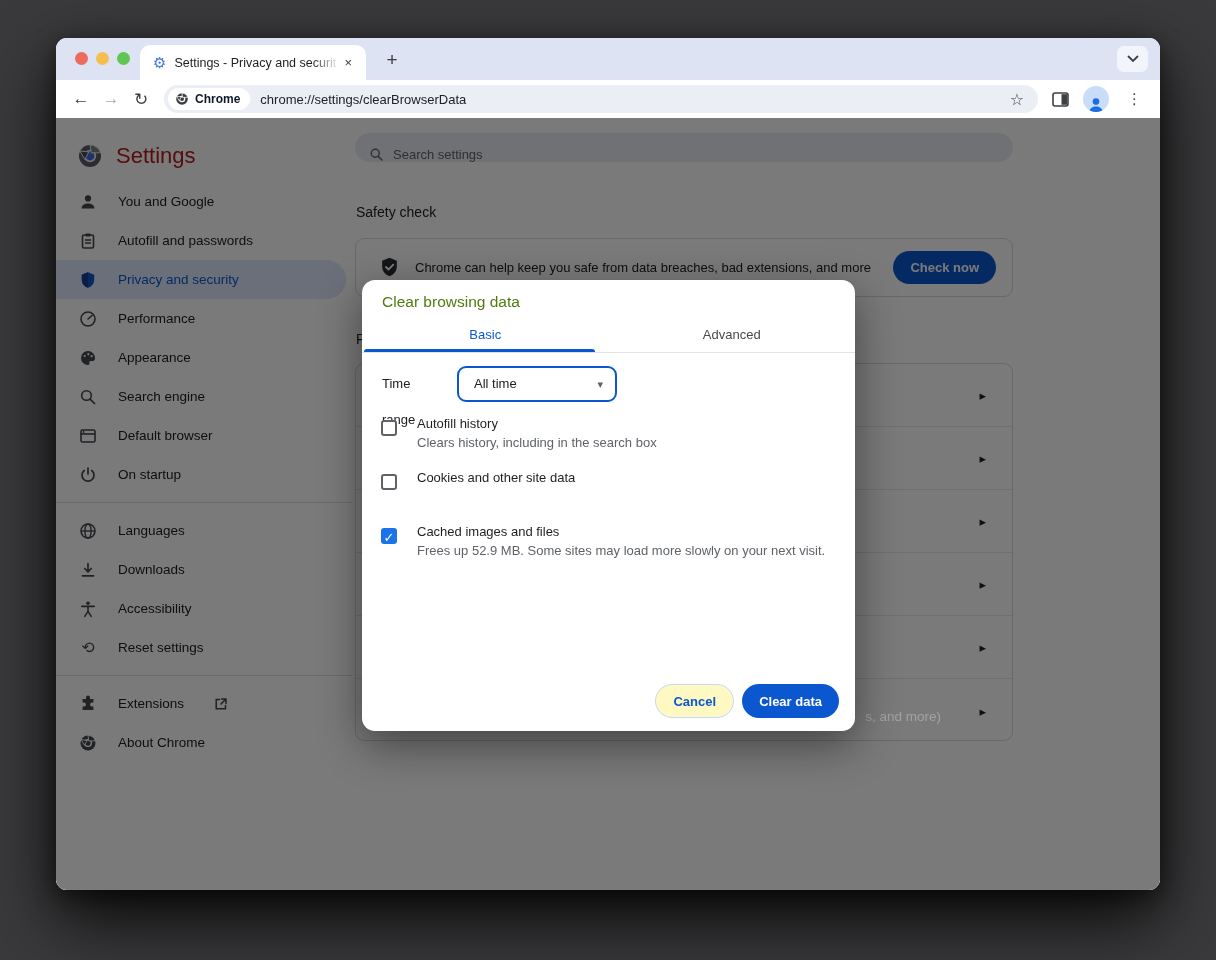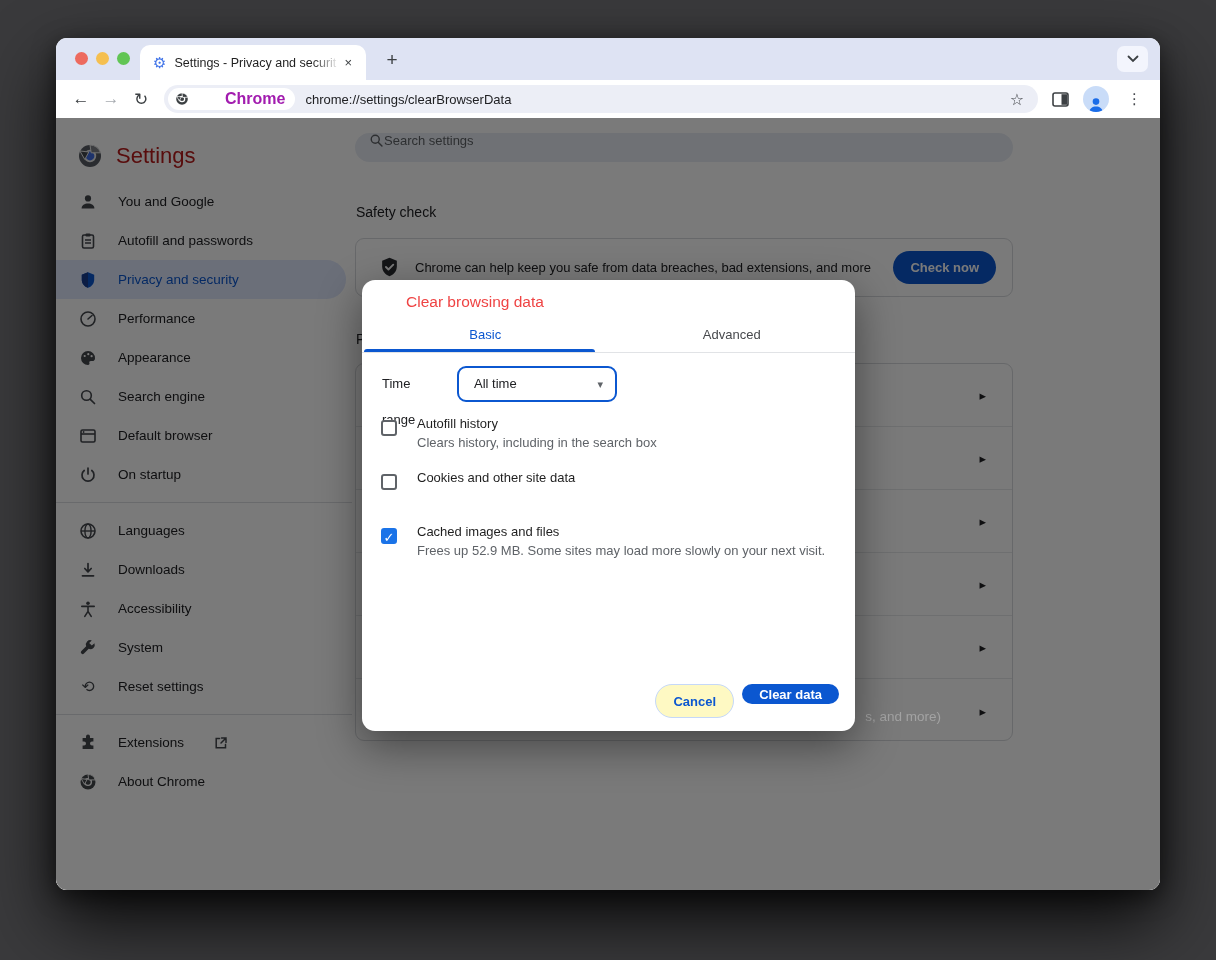"Chrome" .site-badge .txt { color: #a21caf -> #0f172a; font-size: 16px -> 12px; margin-left: 30px -> none }
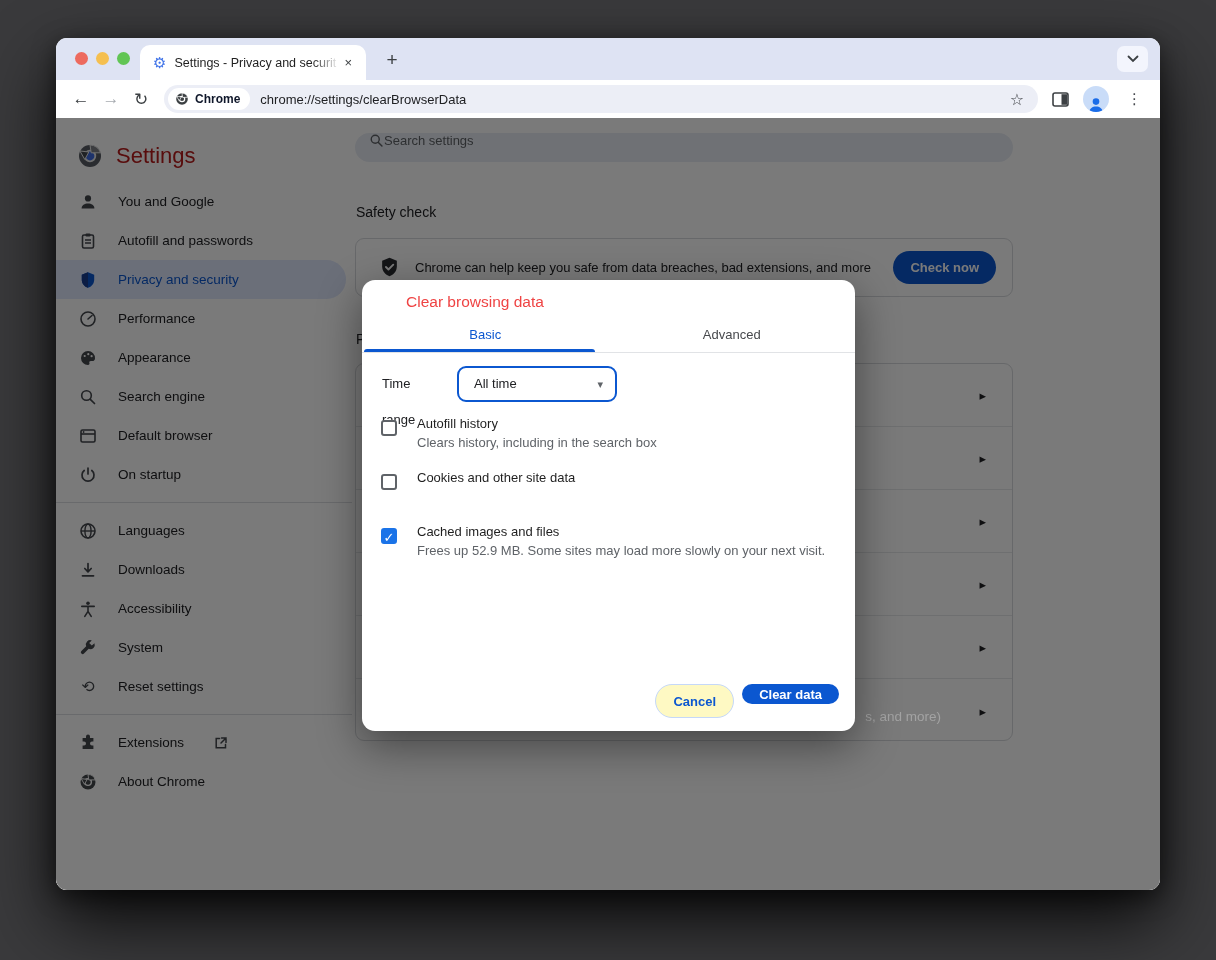"Search settings" .search-bar { align-items: flex-start -> flex-end; gap: none -> 9px }
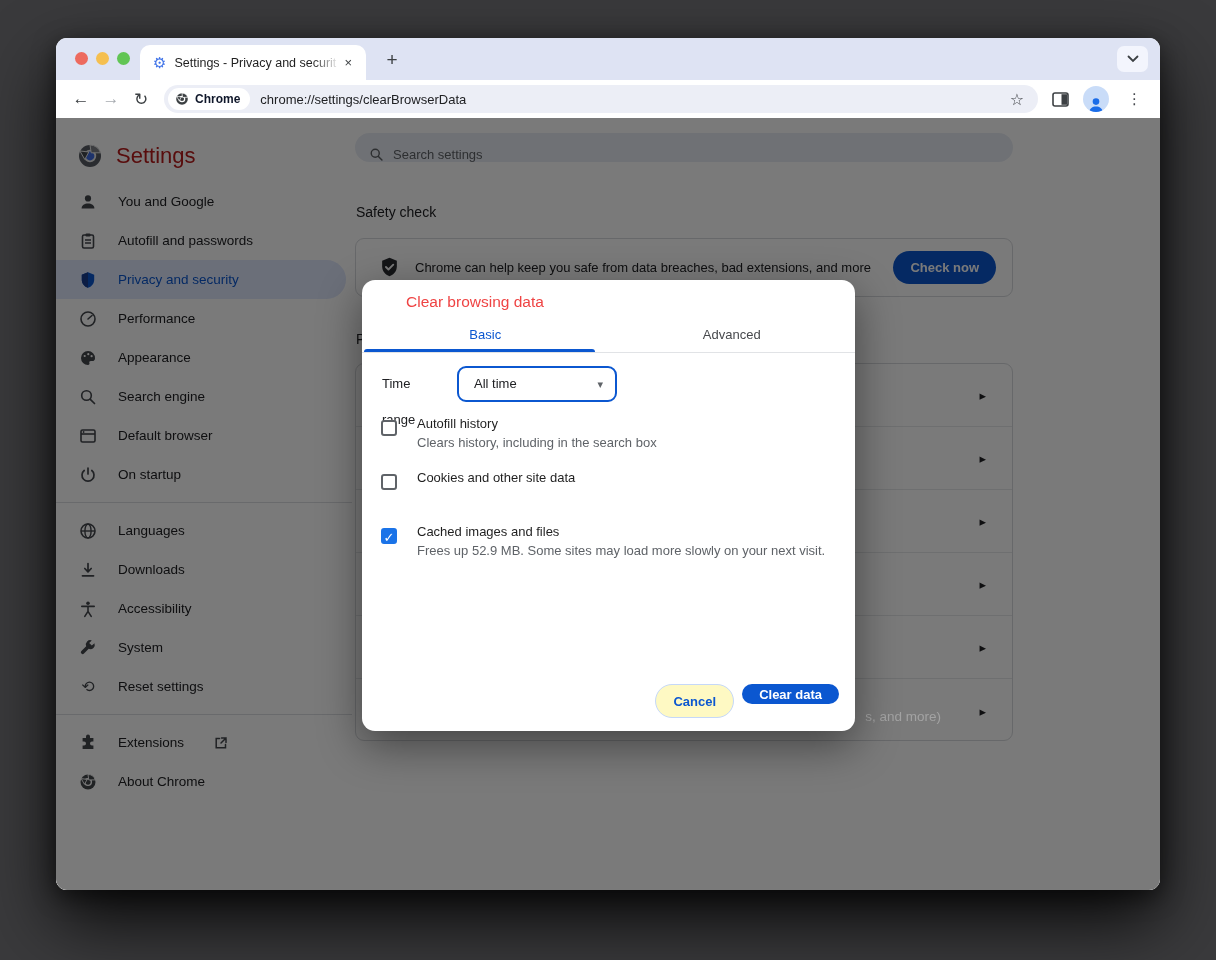"Clear browsing data" .dlg-title { color: #ef4444 -> #4d7c0f; margin-left: 24px -> none }
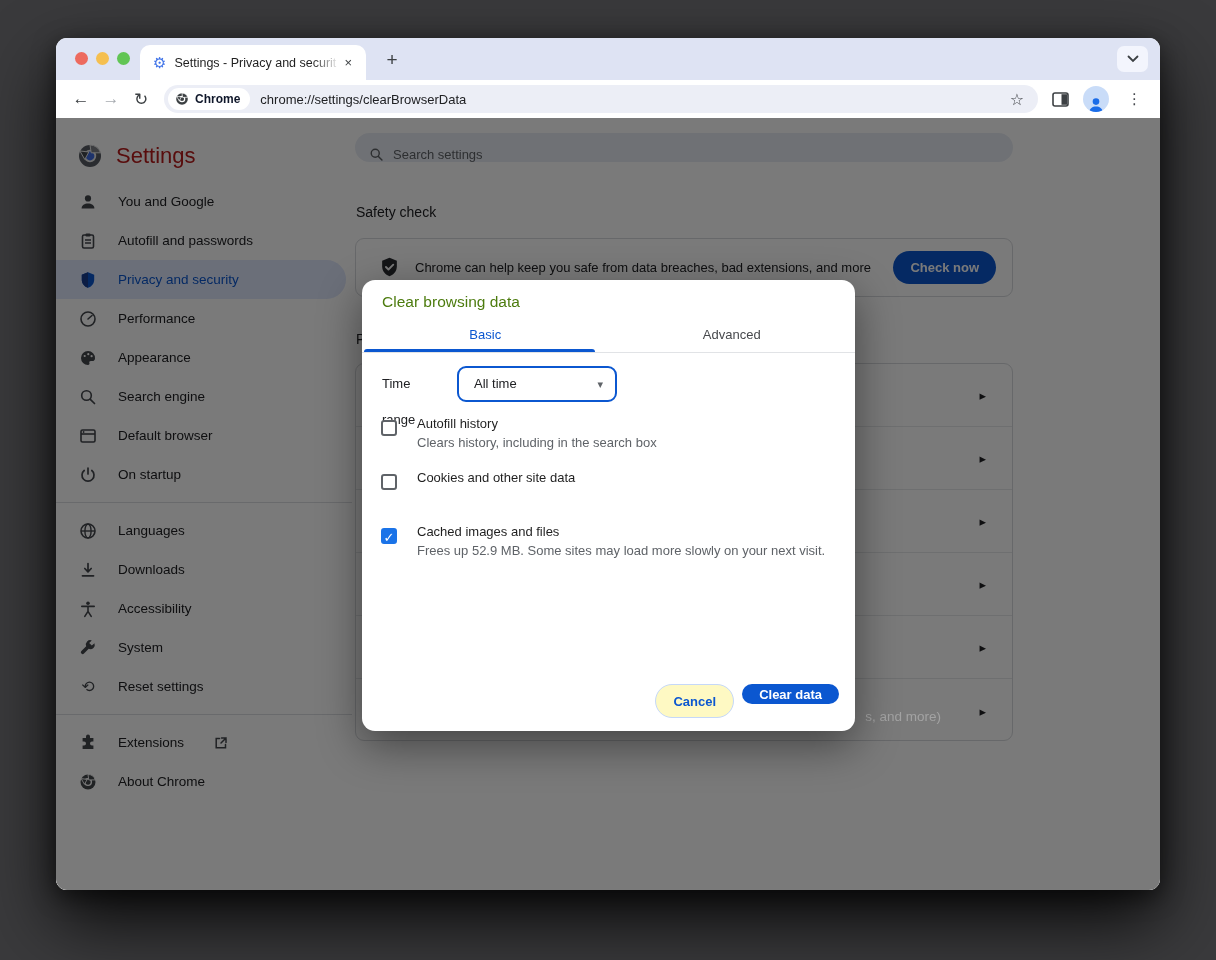"System" div.nav-item { html: <div> <span> <svg> <path></path> </svg> </span> <span>System</span> </div> -> none }
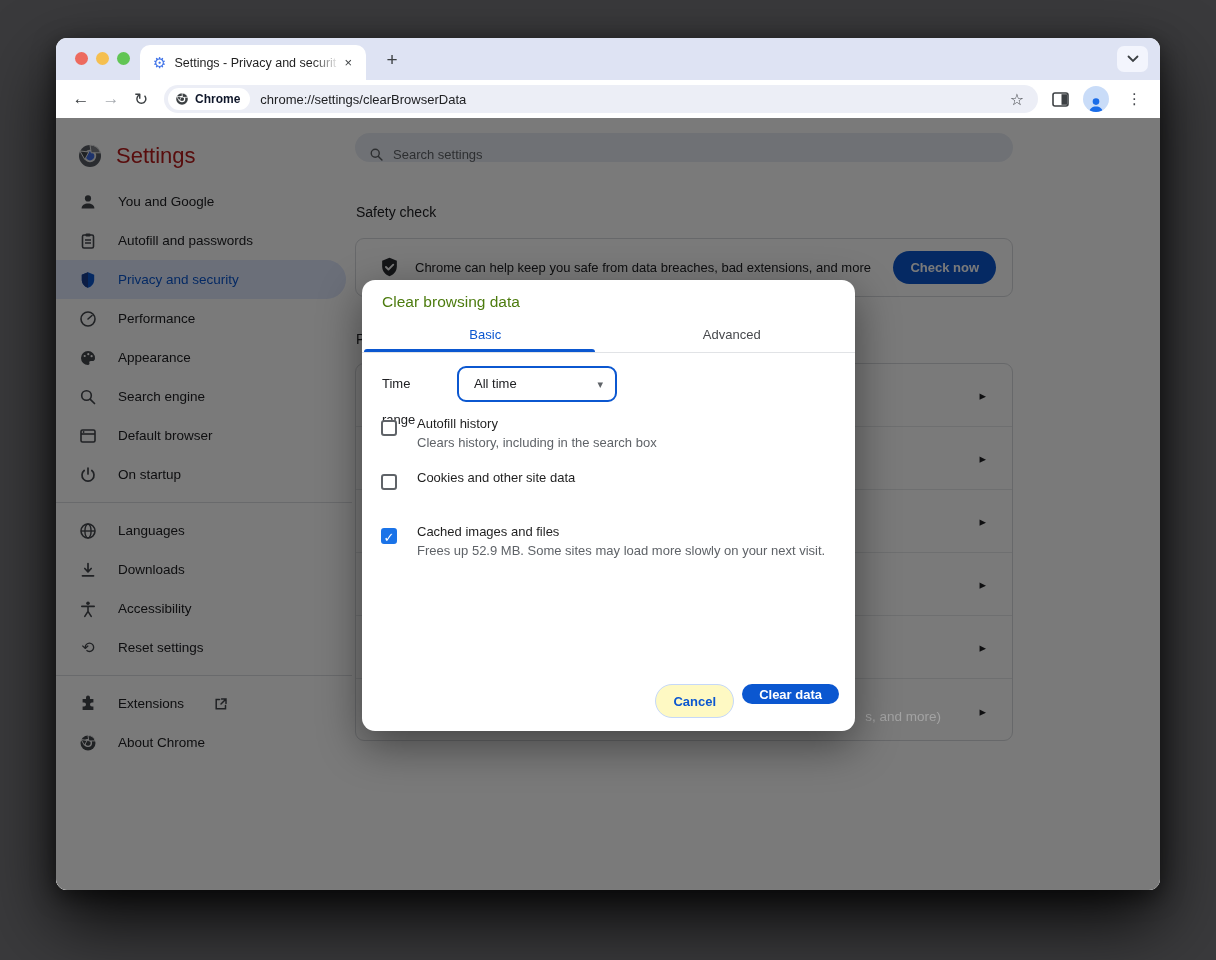"Clear data" .btn-primary { height: 20px -> 34px }
